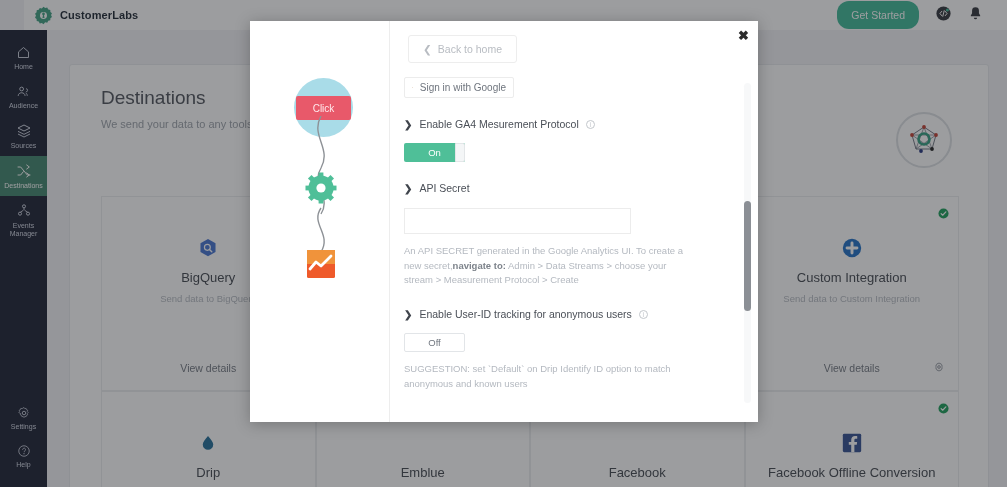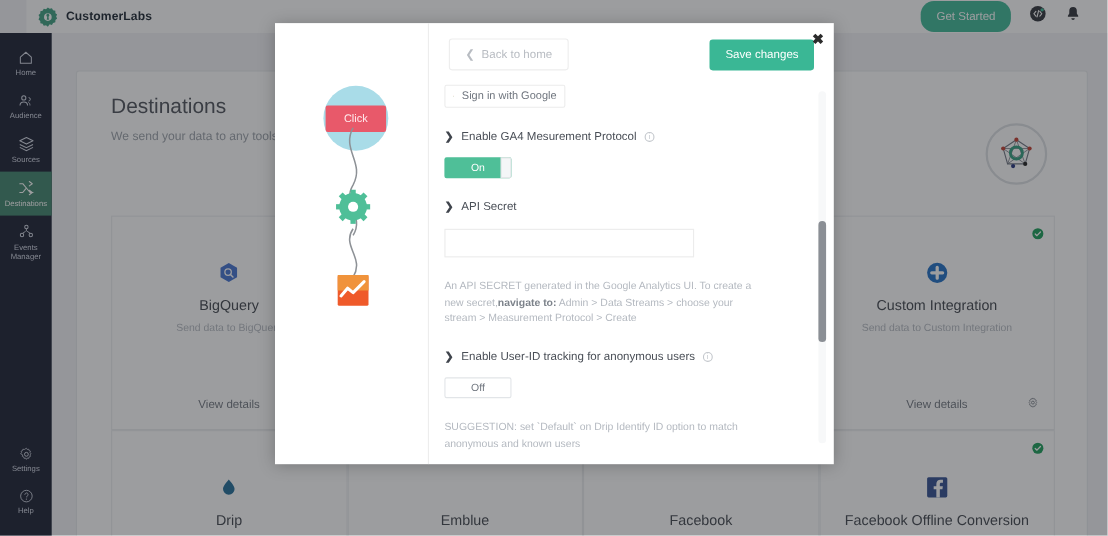"Save changes" button { html: <button>Save changes</button> -> none }
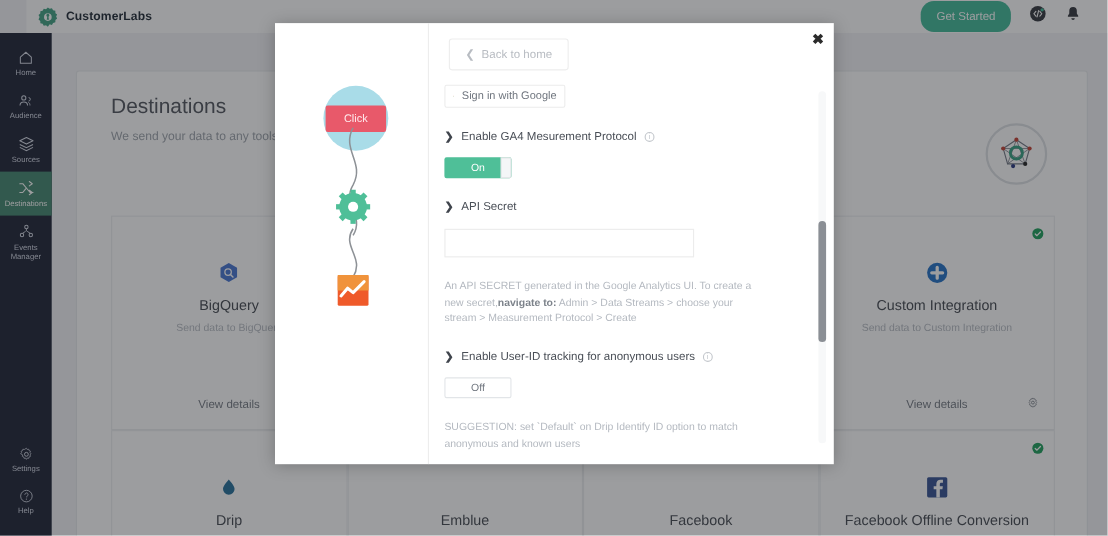"An API SECRET generated in" .helper { margin-top: 20px -> 10px }
